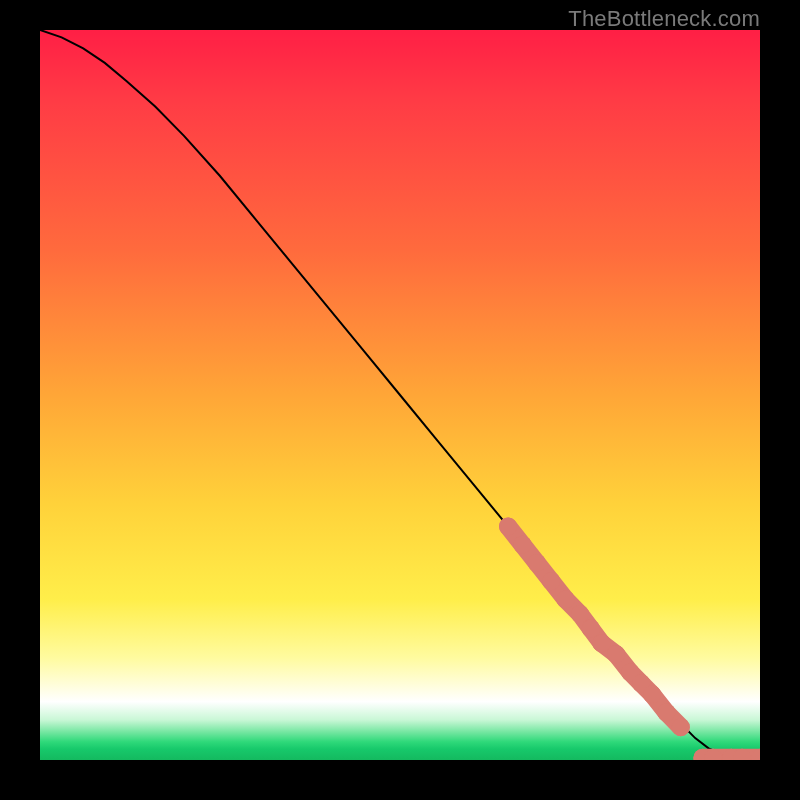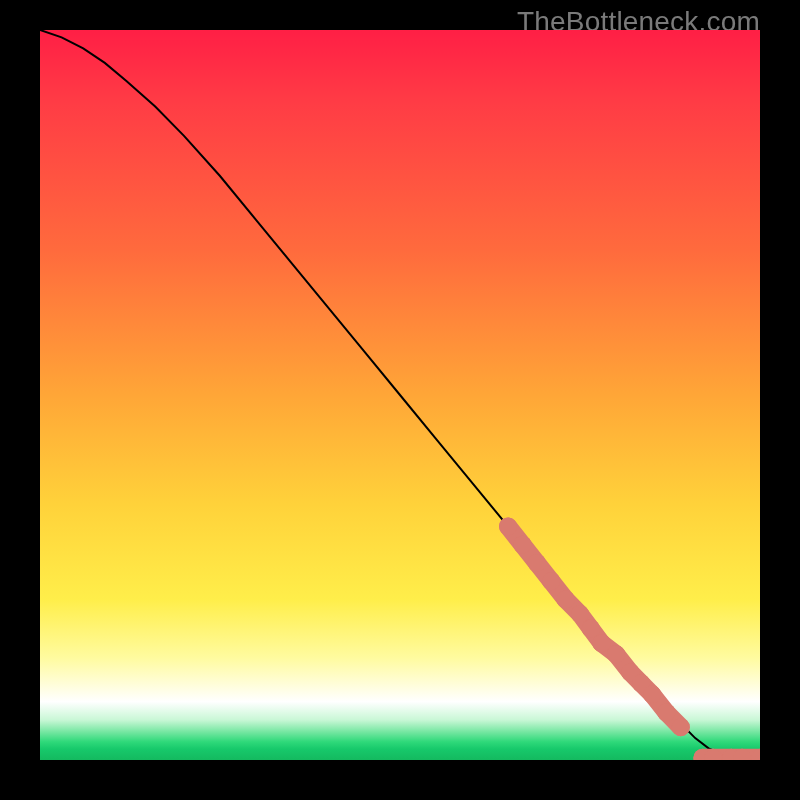"TheBottleneck.com" .watermark { font-size: 28px -> 22px }
